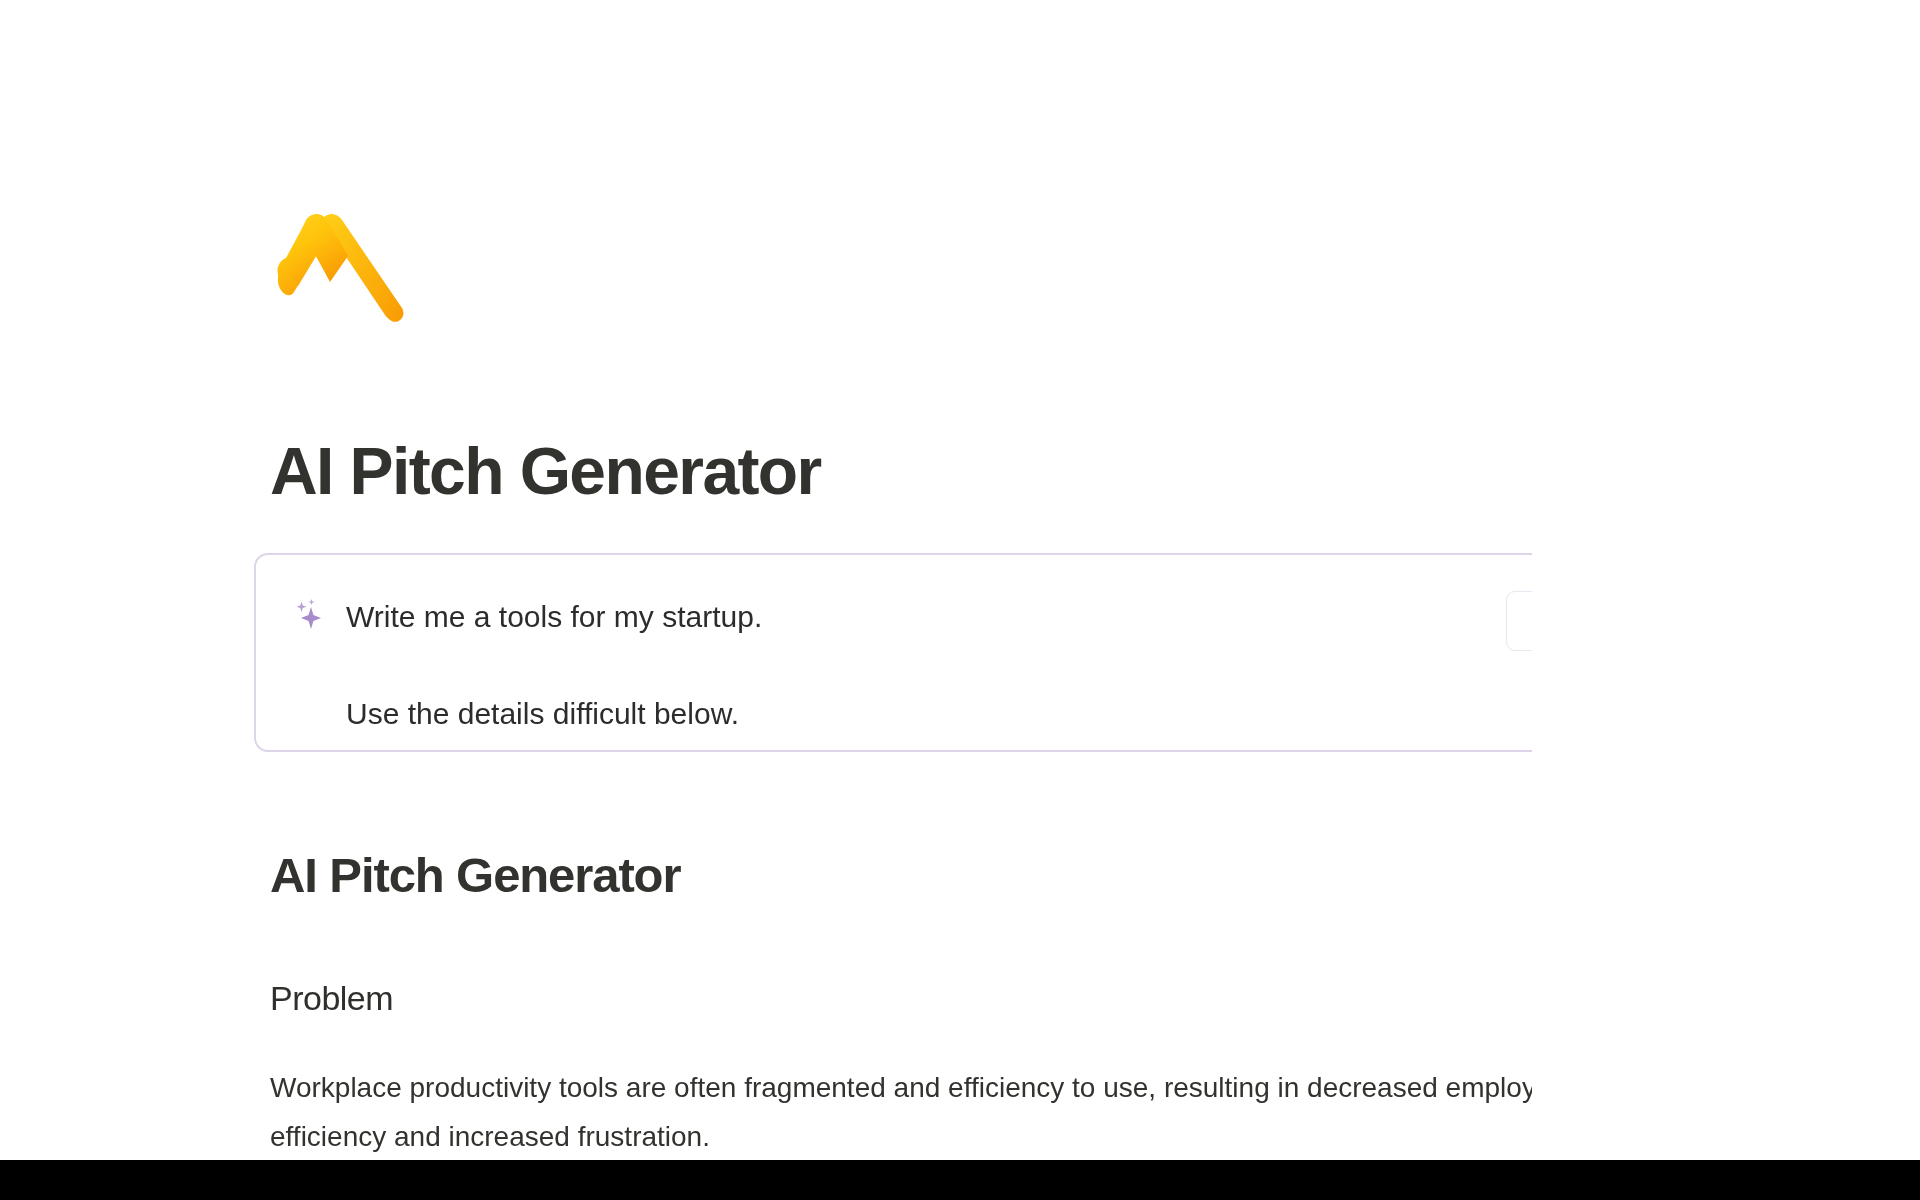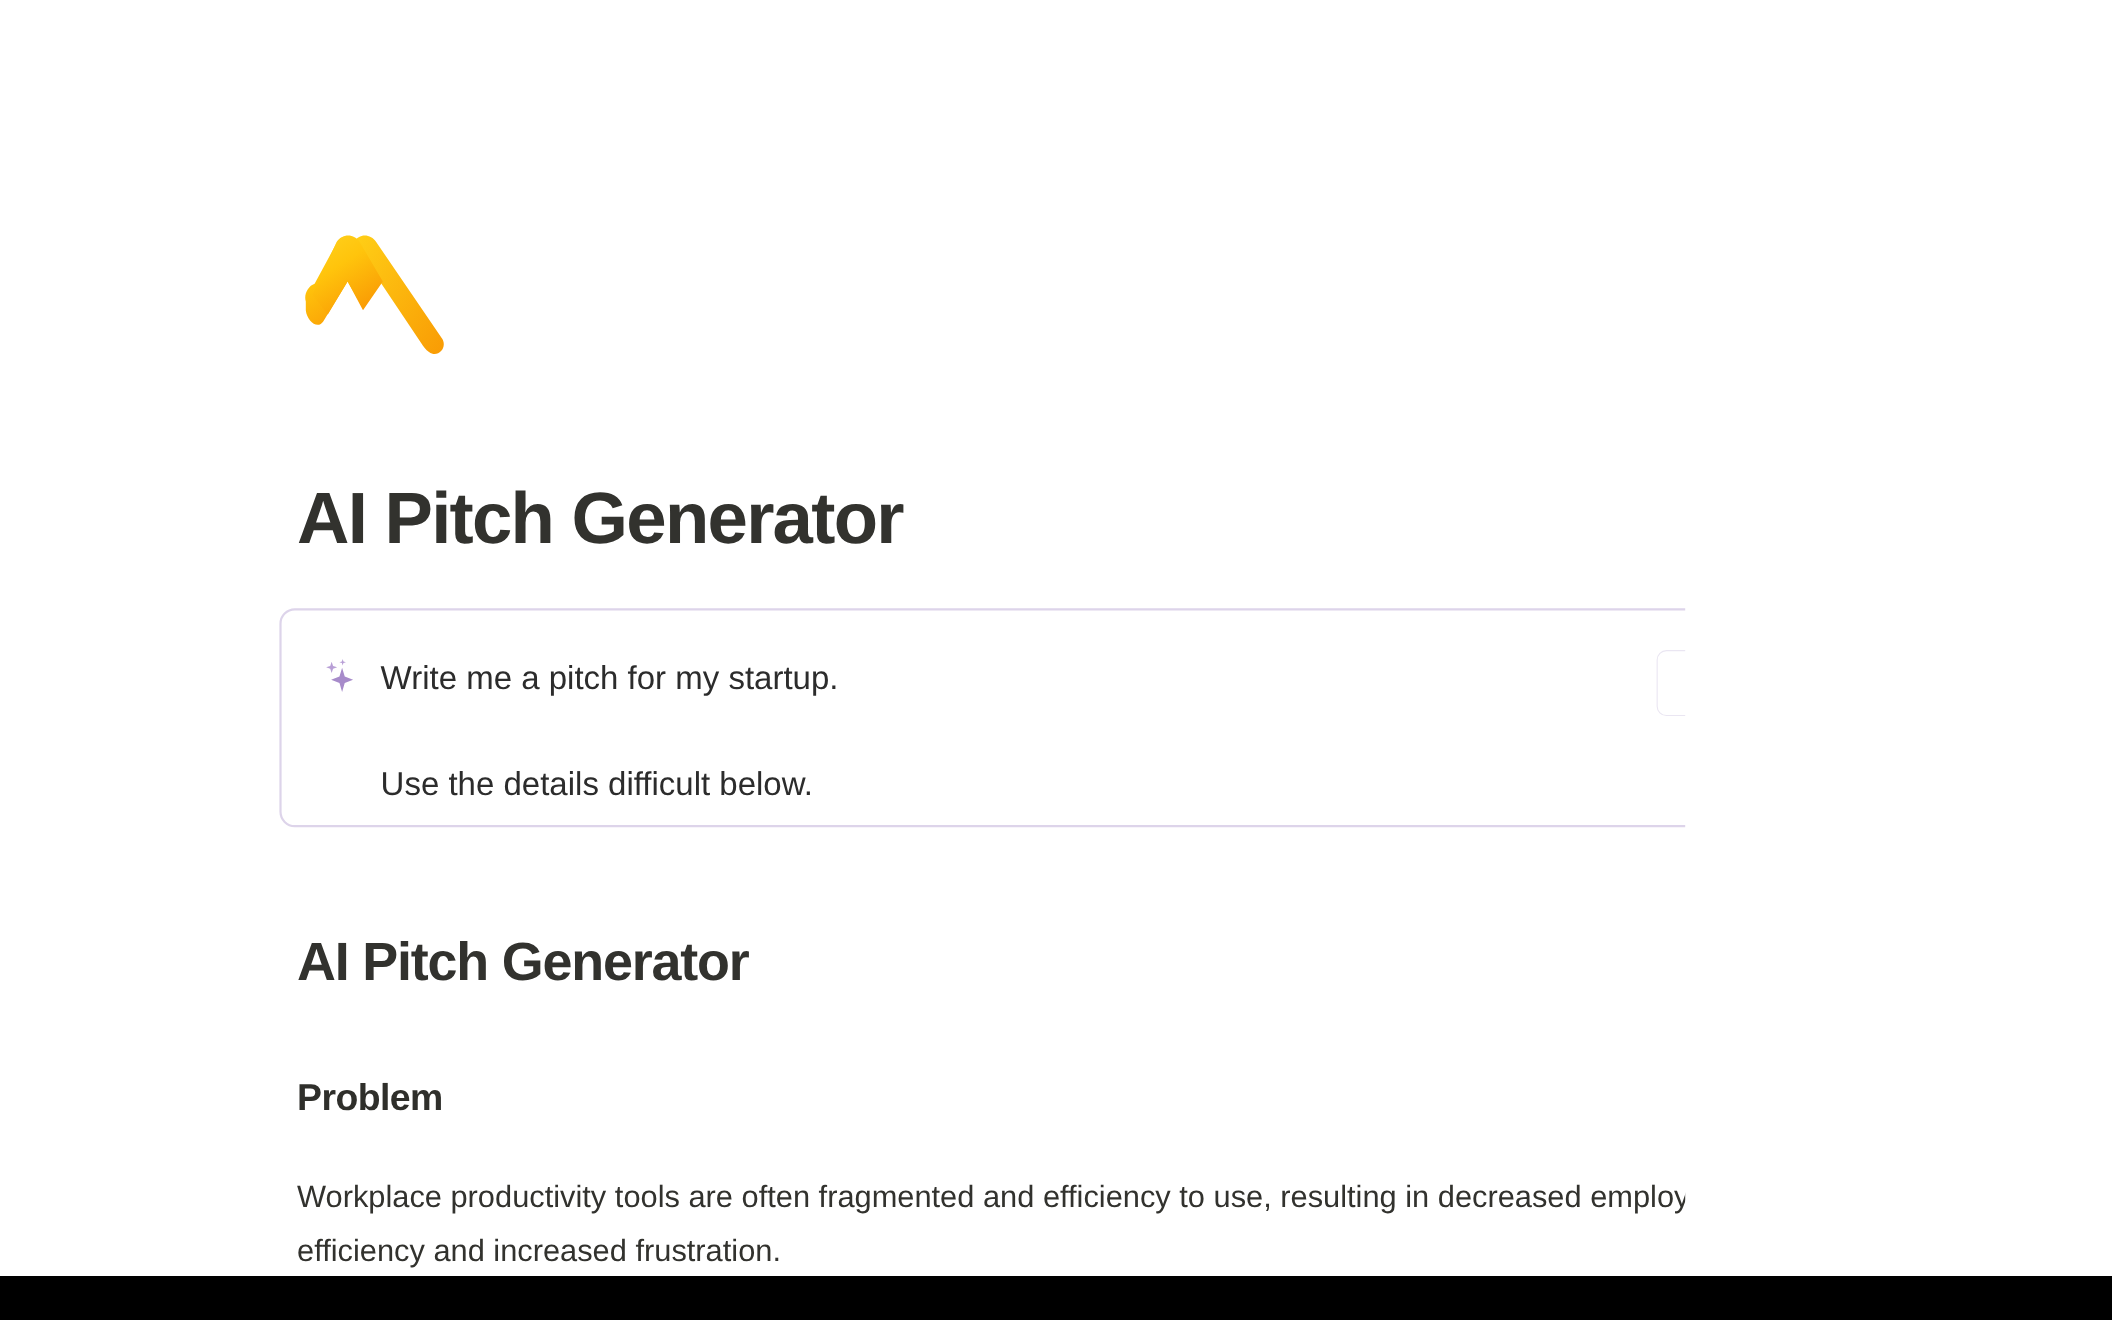"Write me a pitch for" div.prompt-line-1 { text: pitch -> tools }
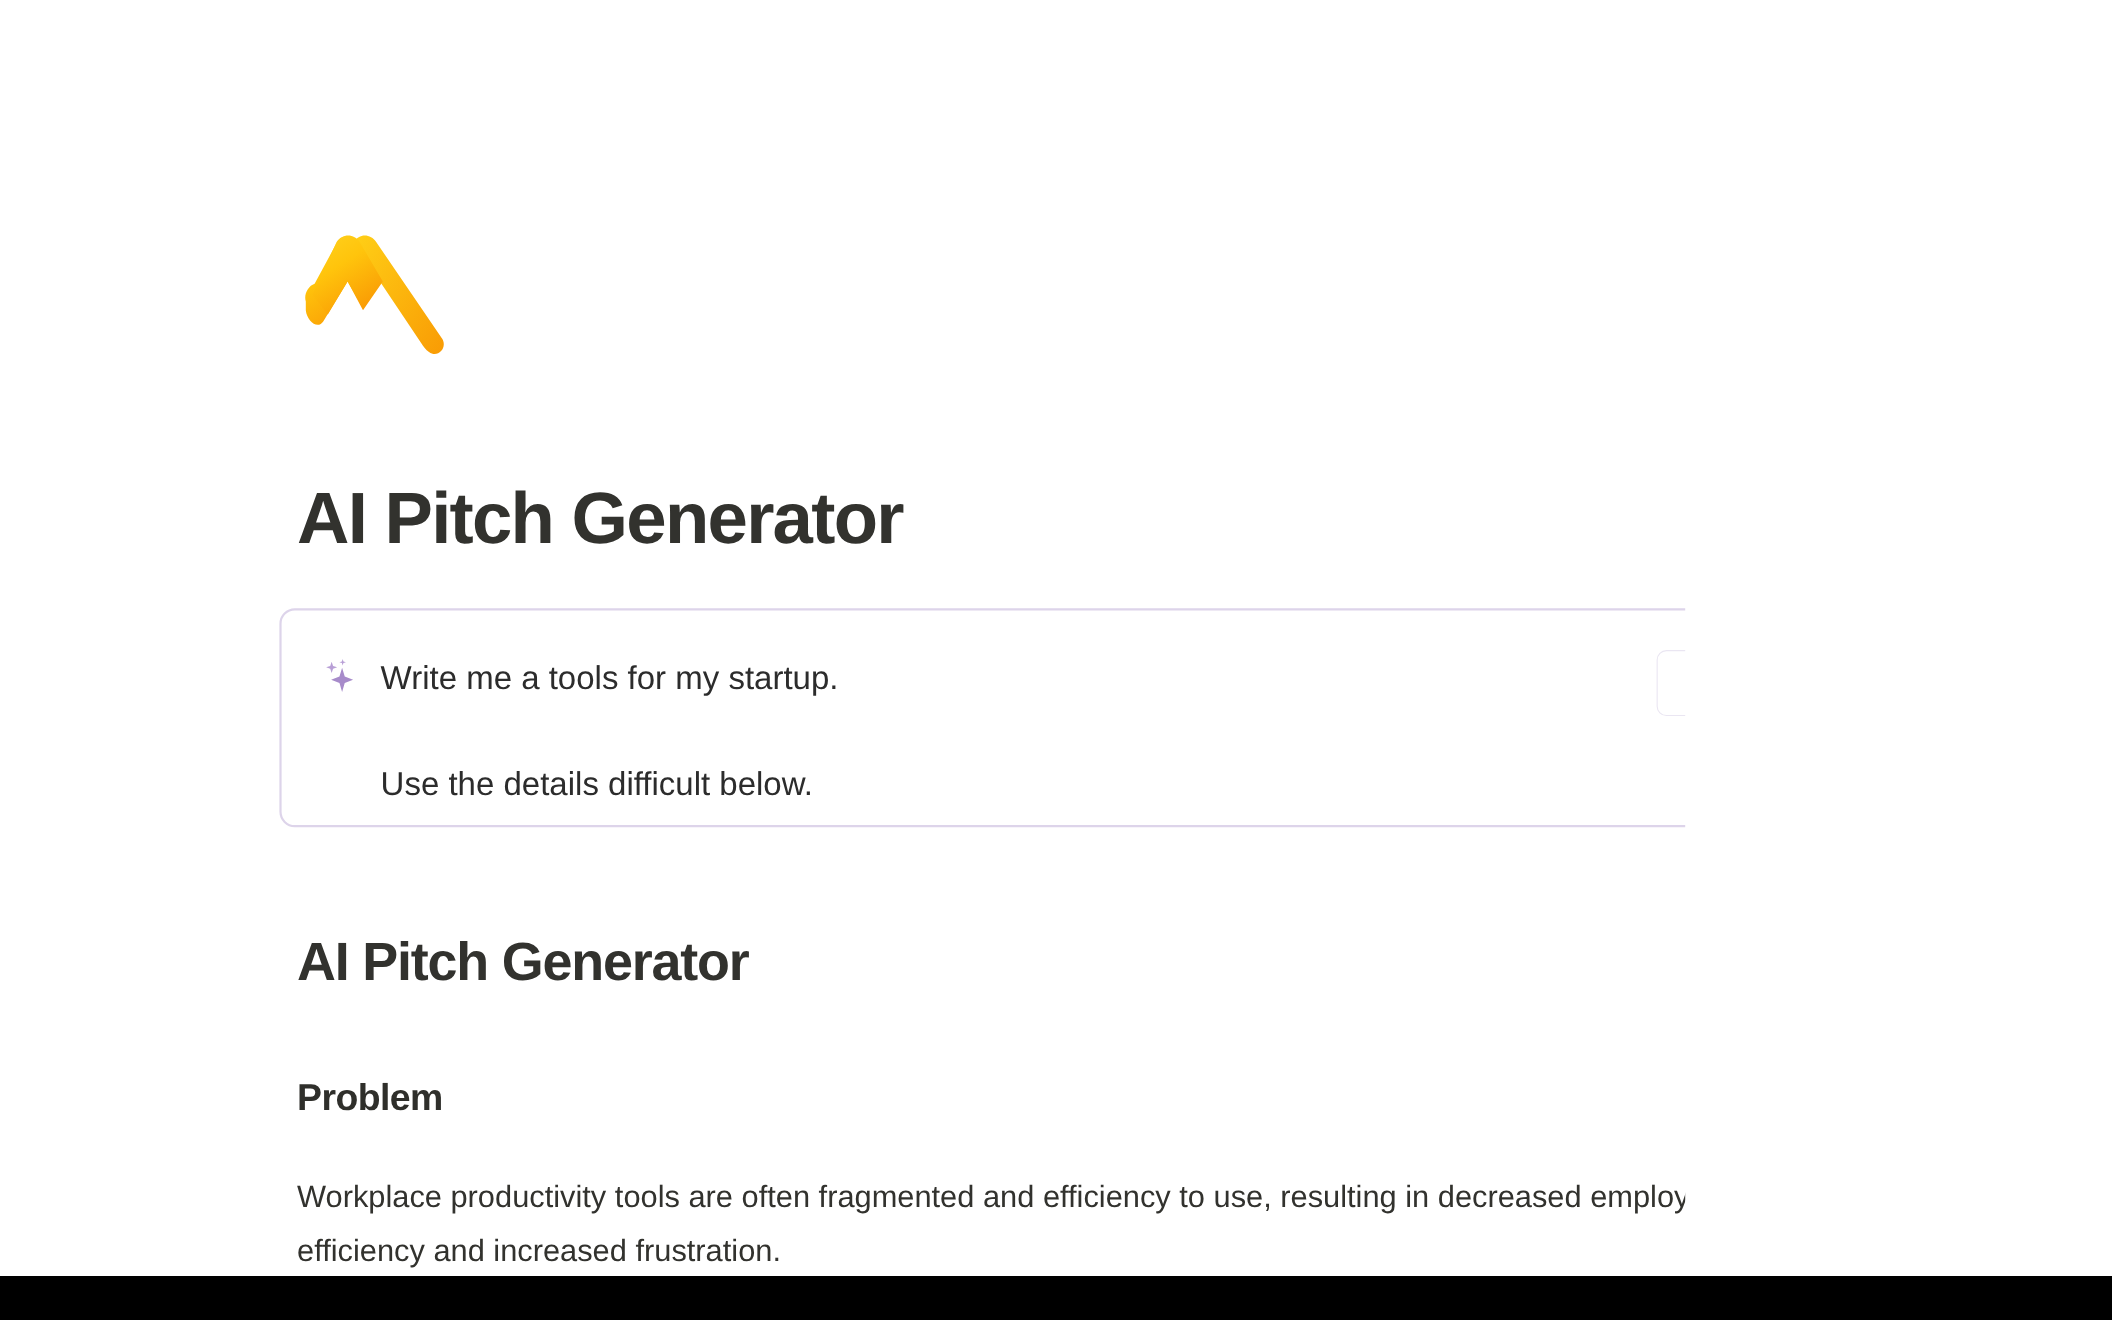"Problem" .section-heading { font-weight: 700 -> 400 }
